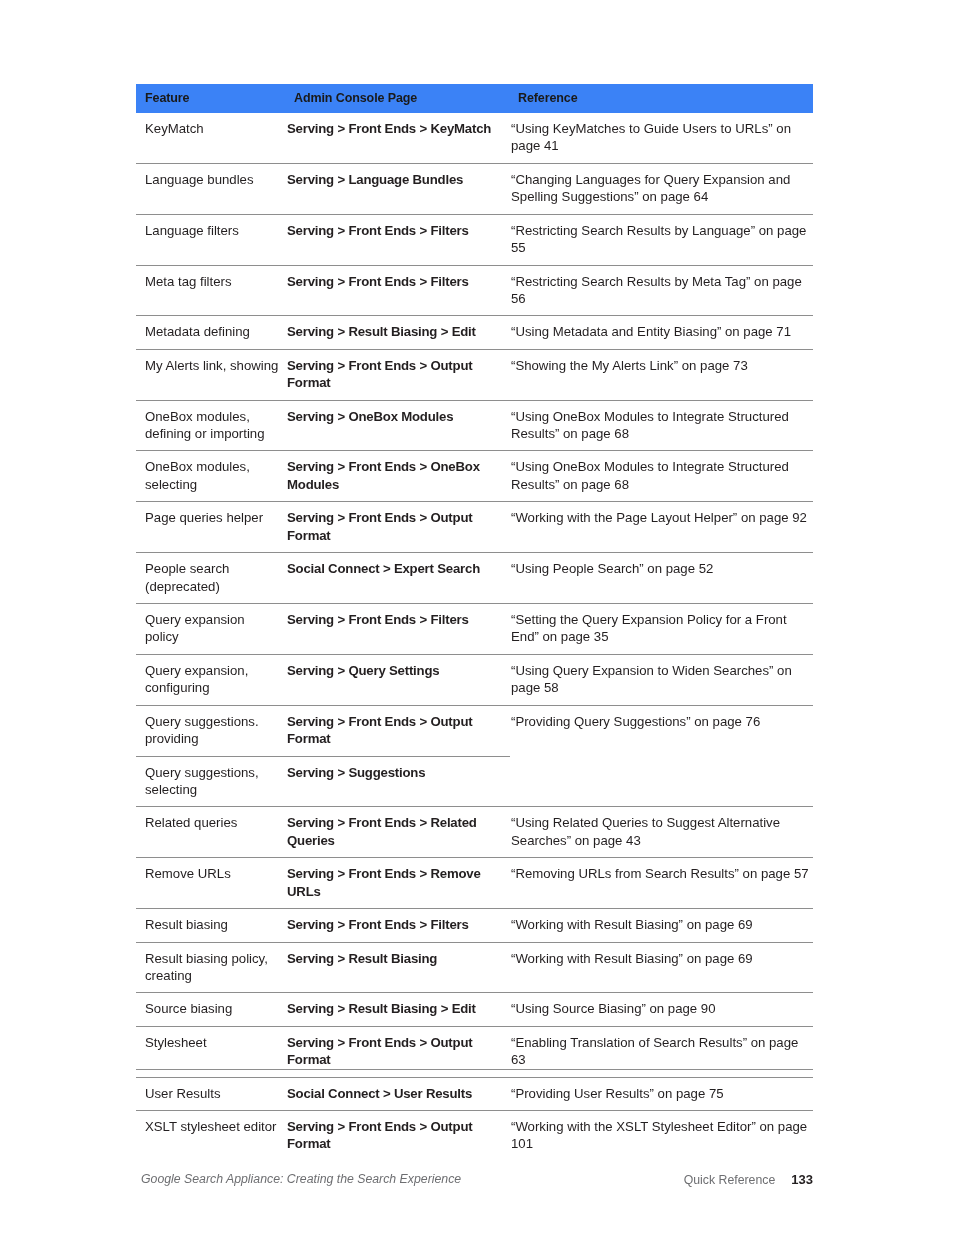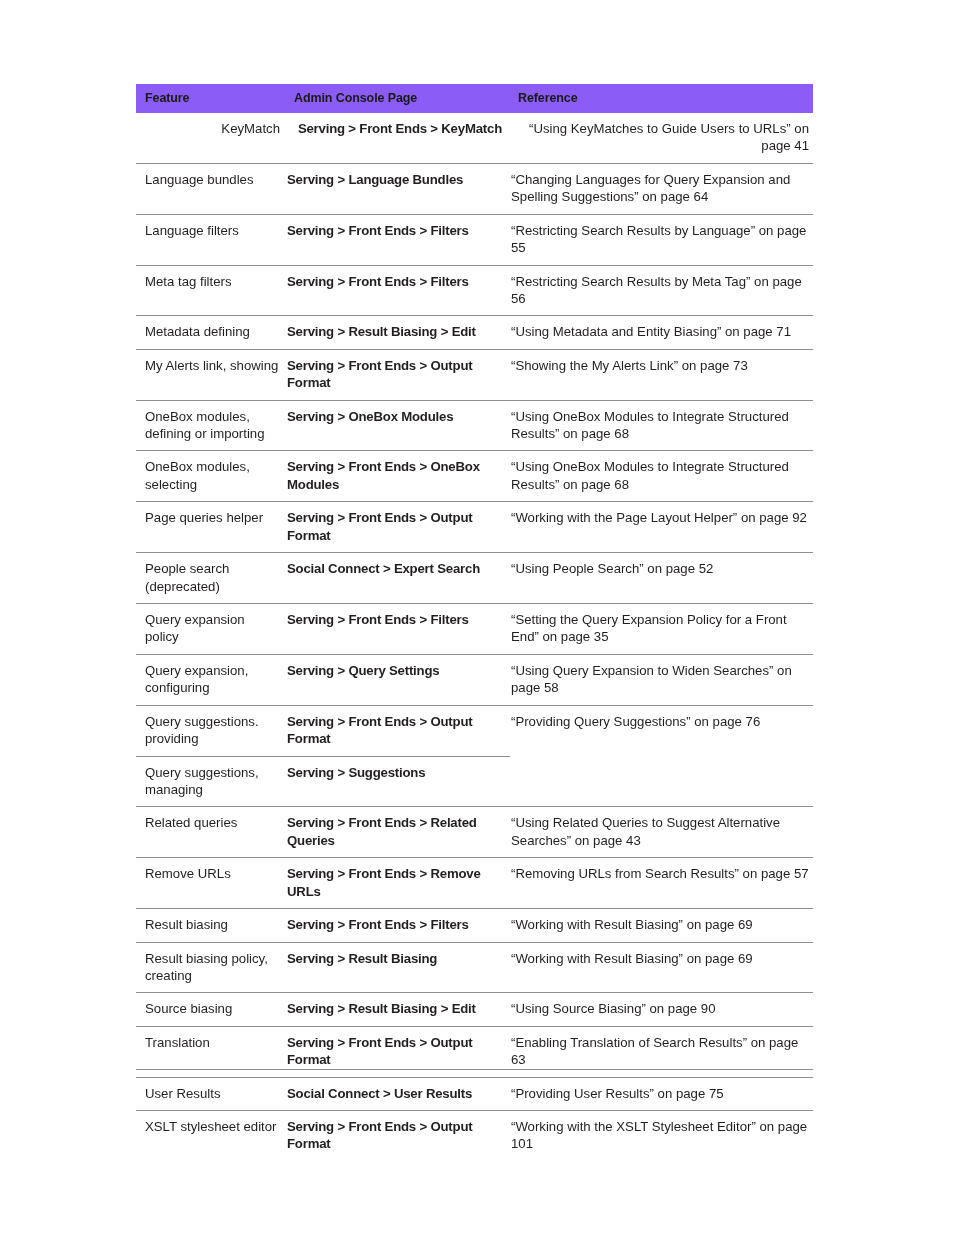"Feature" .ref-table thead th { background: #8b5cf6 -> #3b82f6 }
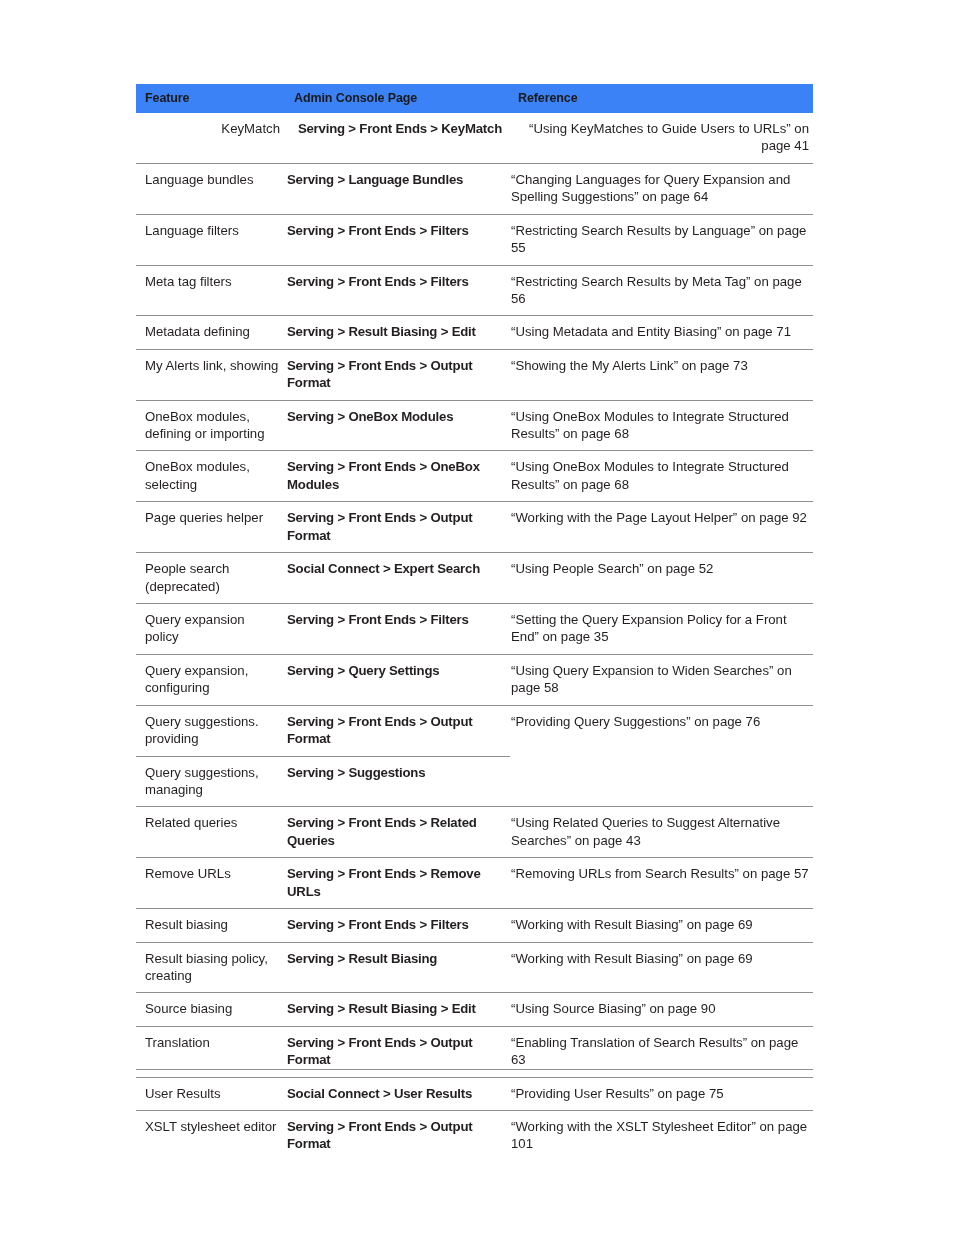"KeyMatch" .ref-table tbody tr:first-child td { text-align: right -> none }
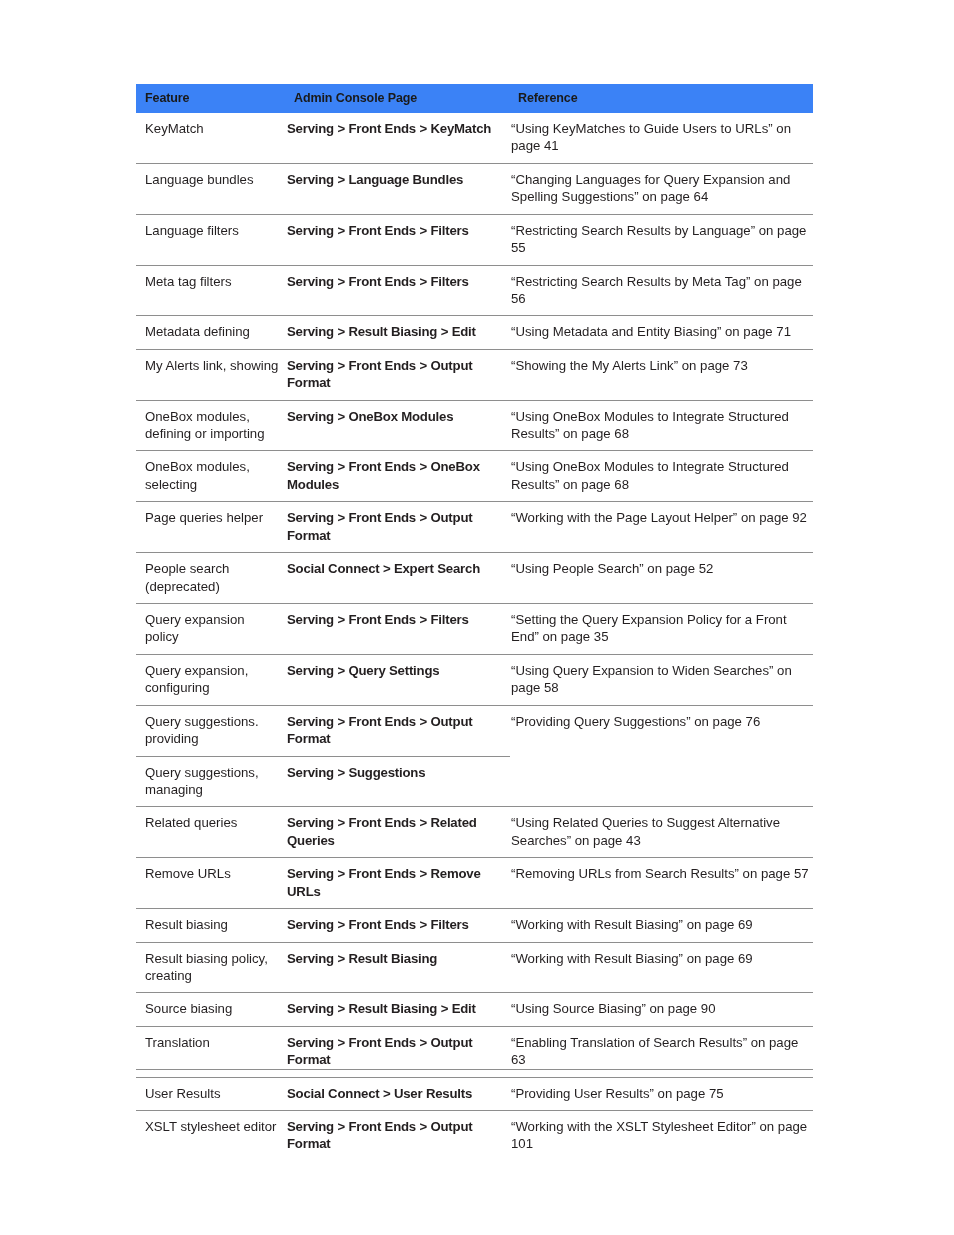"Query suggestions, managing" td.feature { text: managing -> selecting }
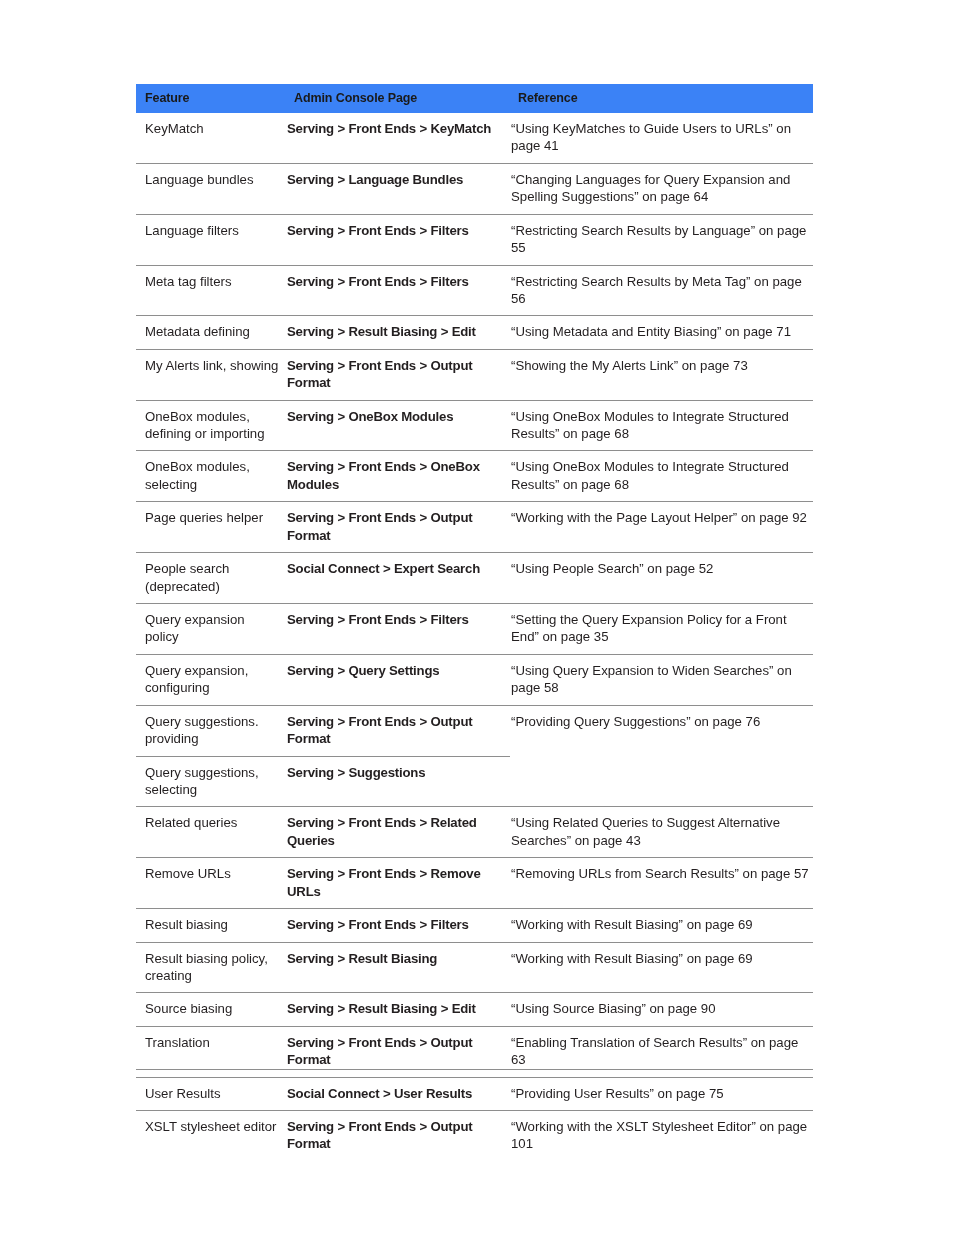"Translation" td.feature { text: Translation -> Stylesheet }
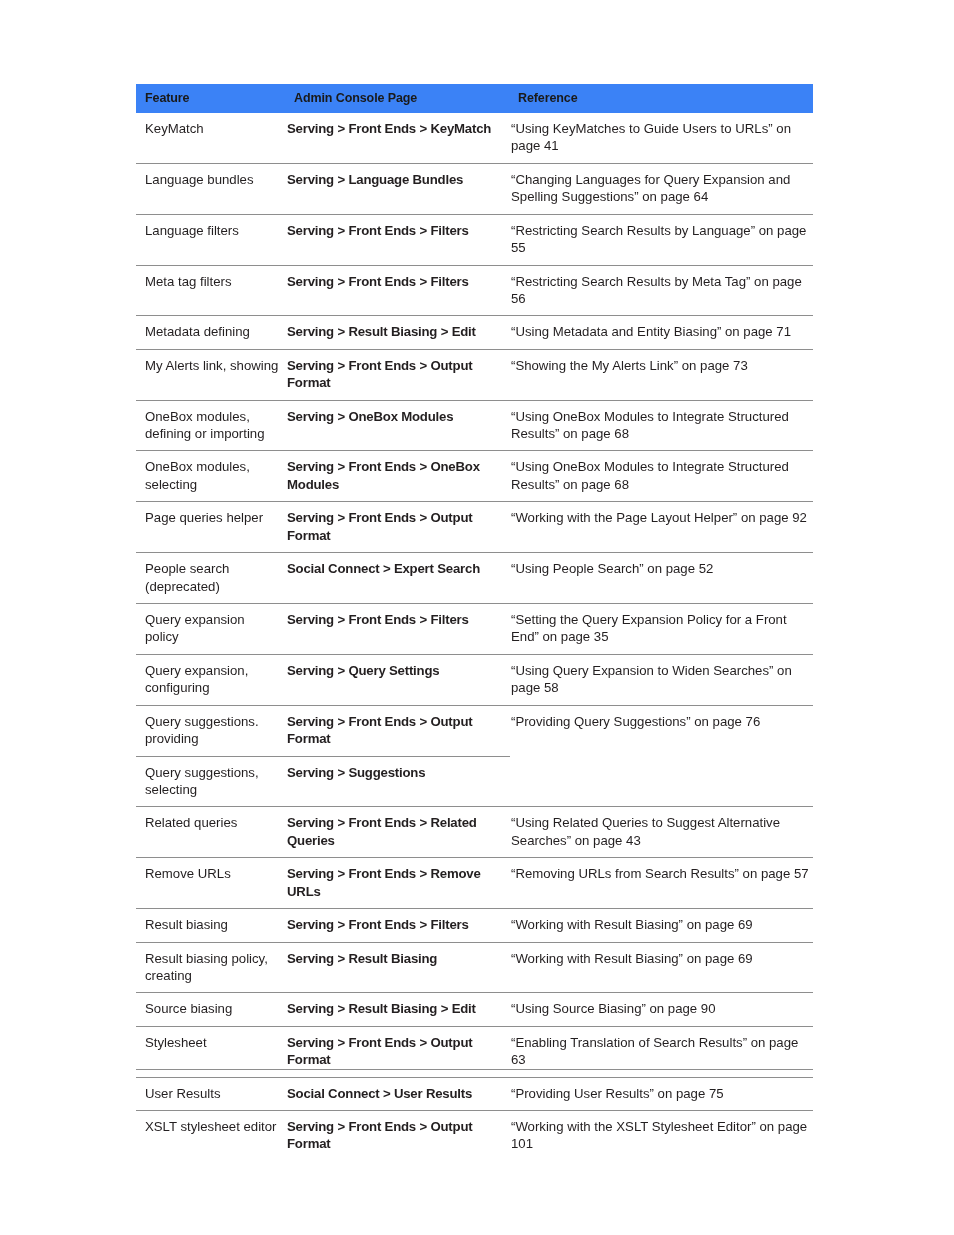"Google Search Appliance: Creating the" div.footer { html: none -> <div> <div>Google Search Appliance: Creating the Search Experience</div> <div> <span>Quick Reference</span><span>133</span> </div> </div> }
